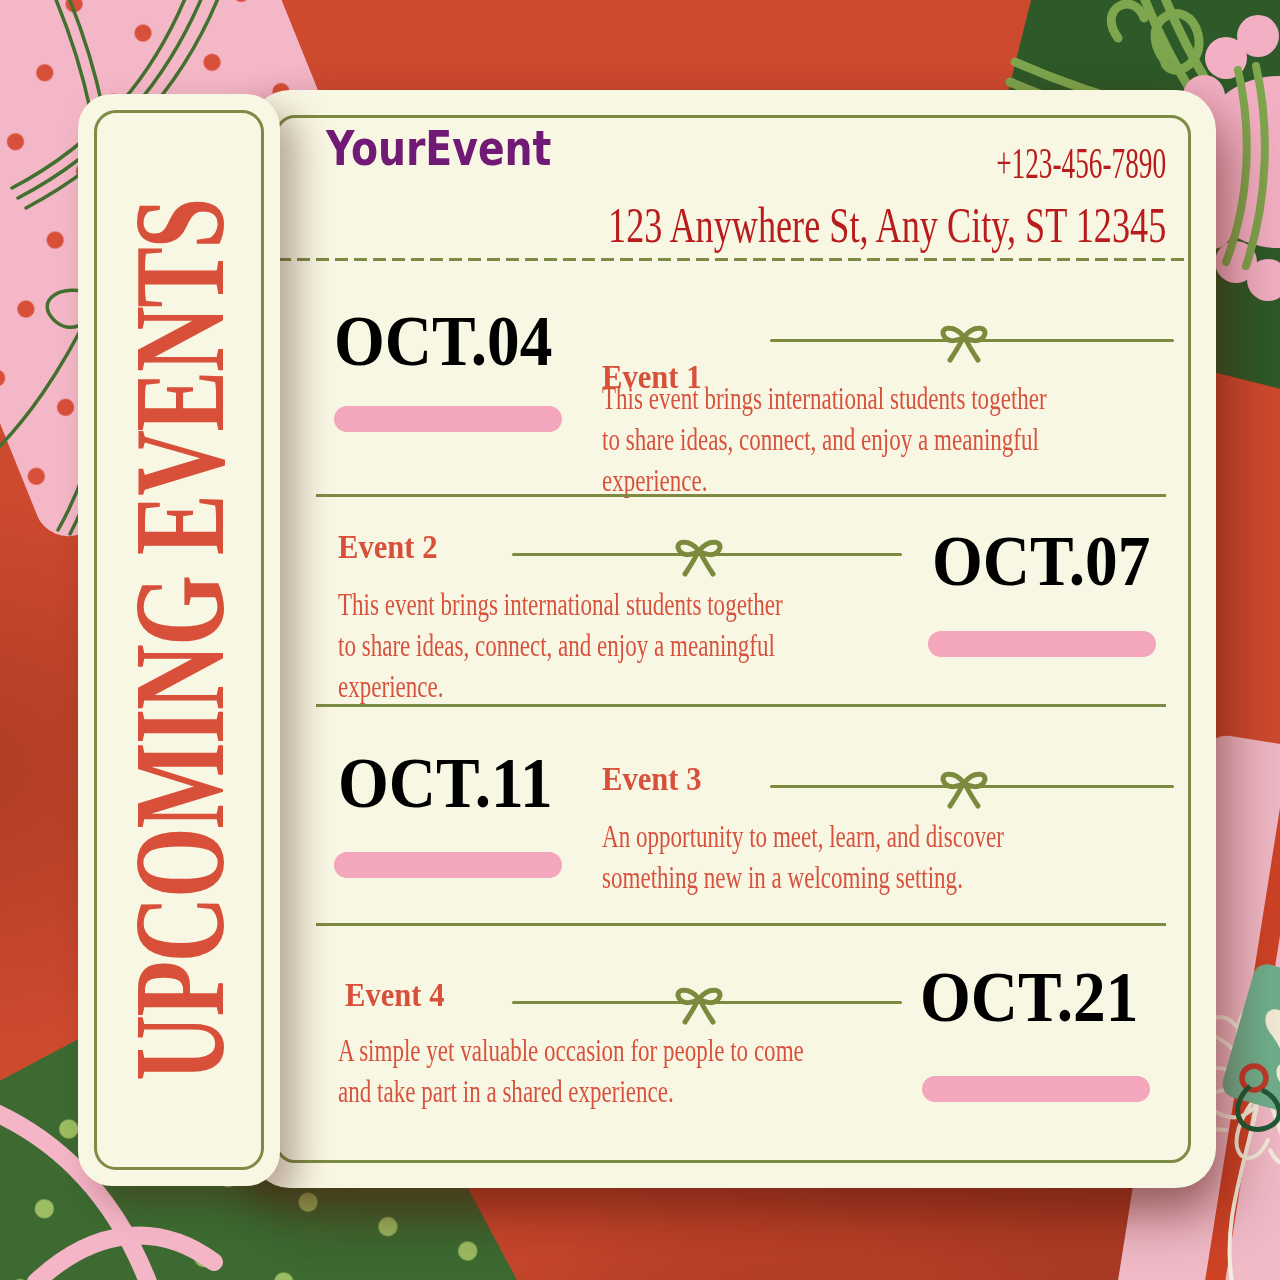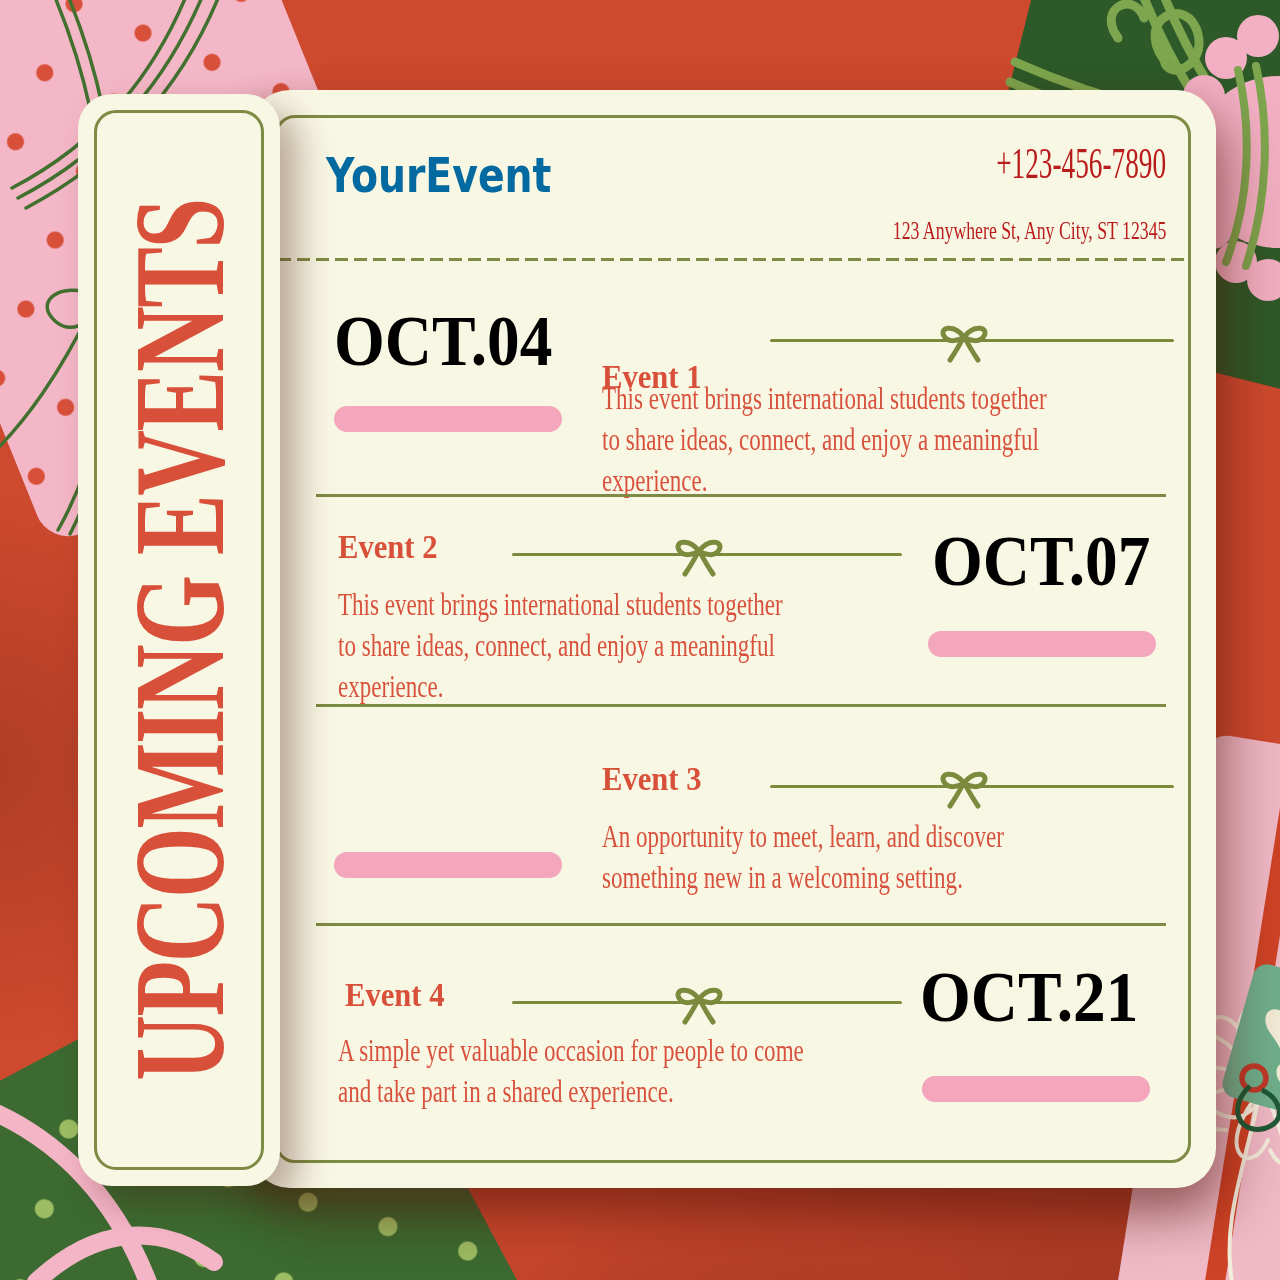"YourEvent" .brand { color: #0369a1 -> #701a75; top: 61px -> 34px }
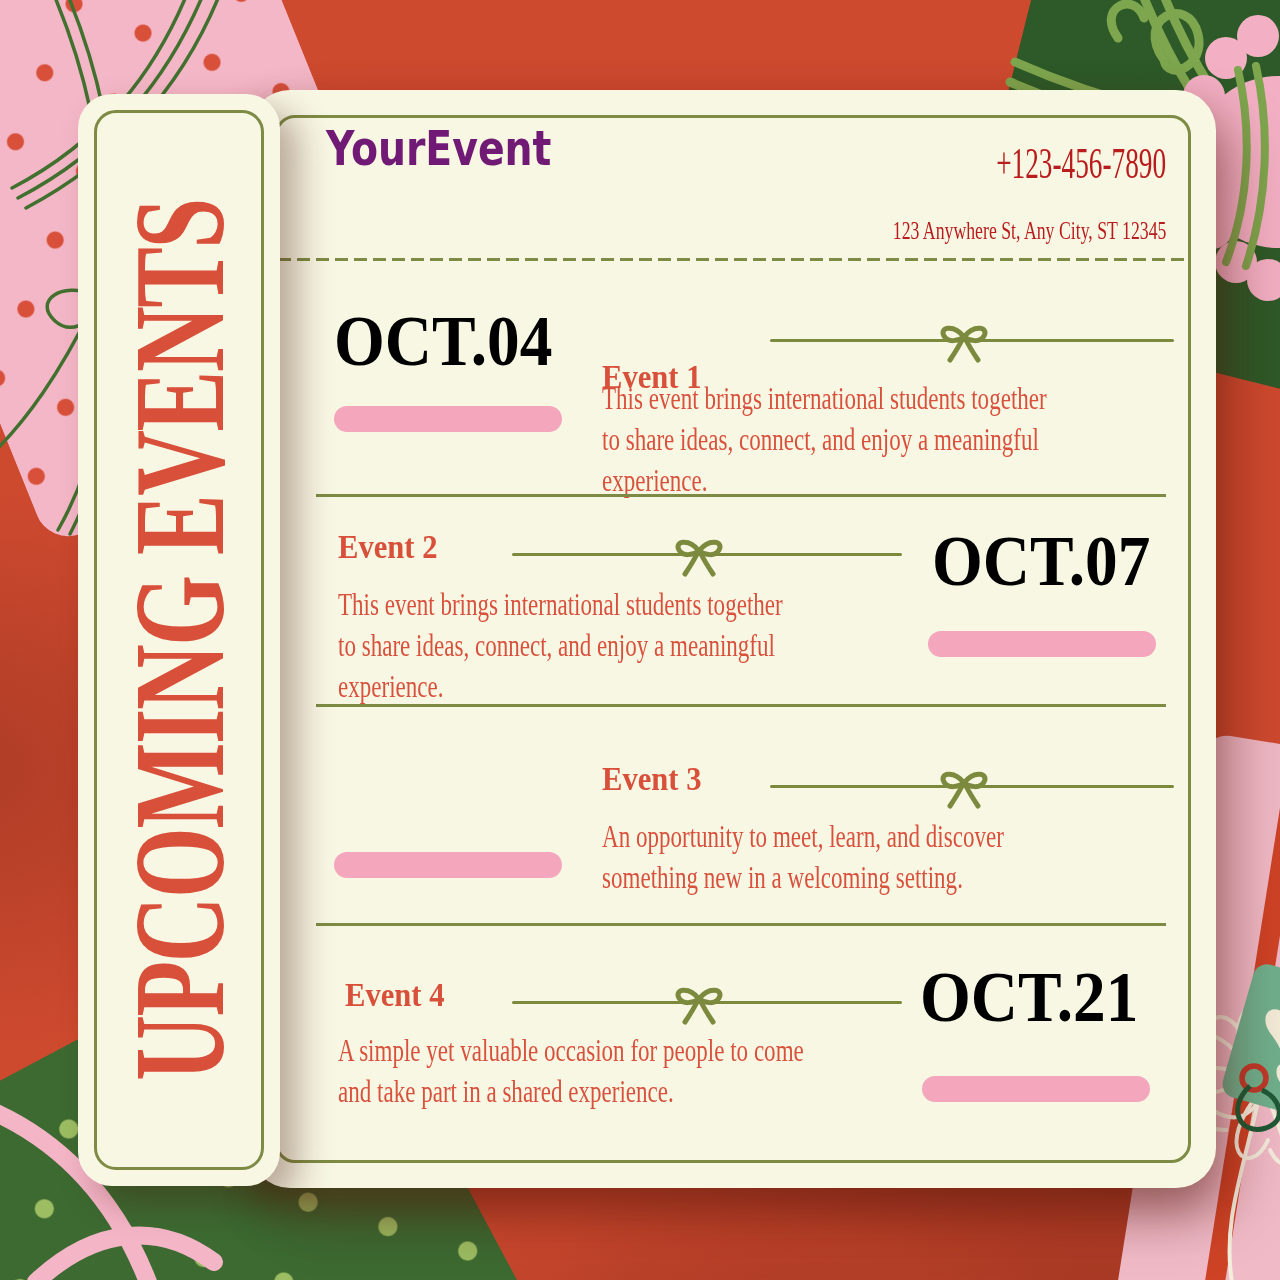"123 Anywhere St, Any City," .contact .address { font-size: 25px -> 51px; margin-top: 32px -> 14px }
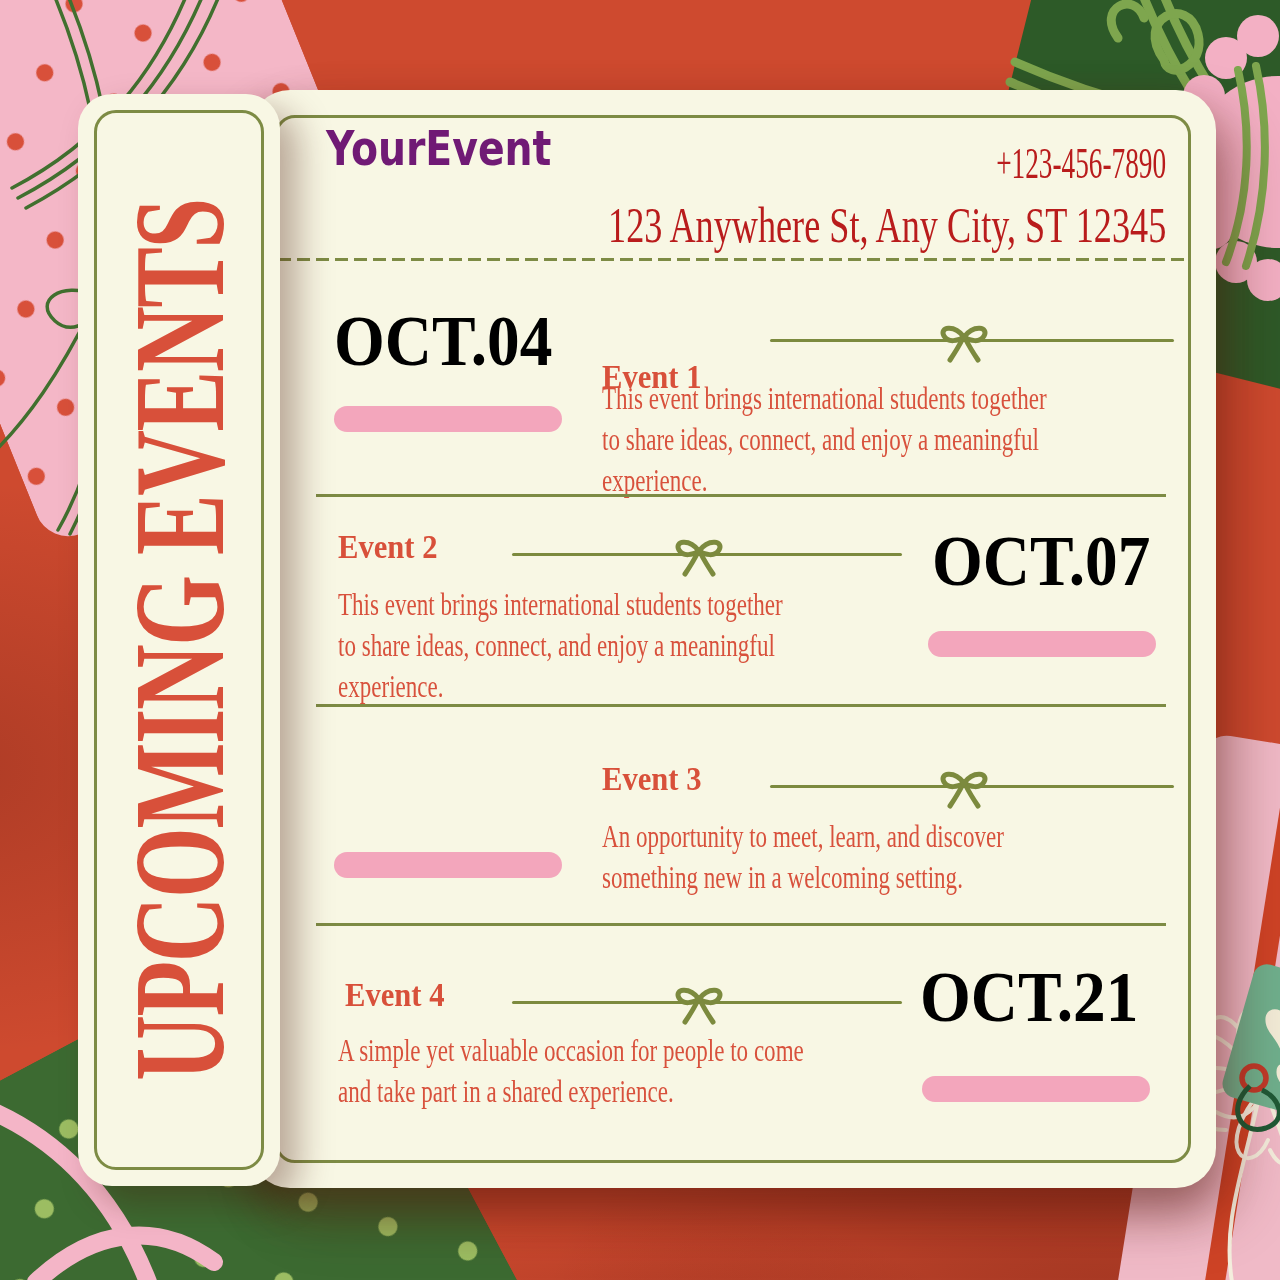"OCT.11" div.date { html: none -> <div><span>OCT.11</span></div> }
